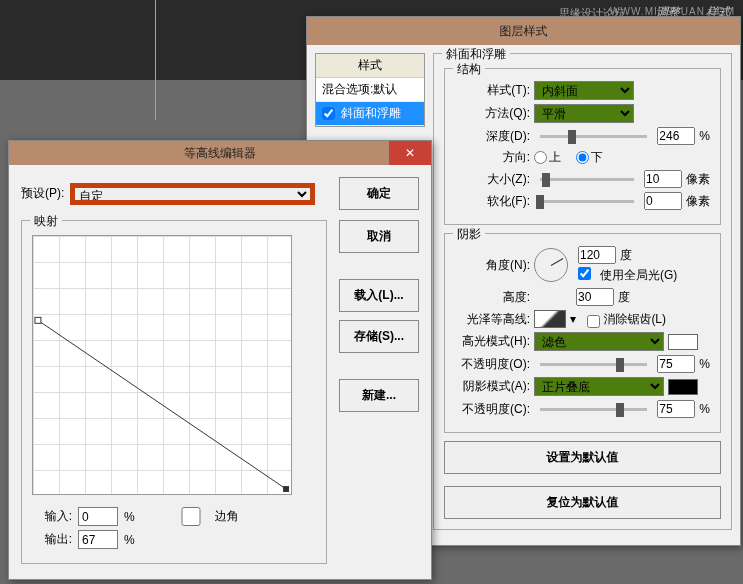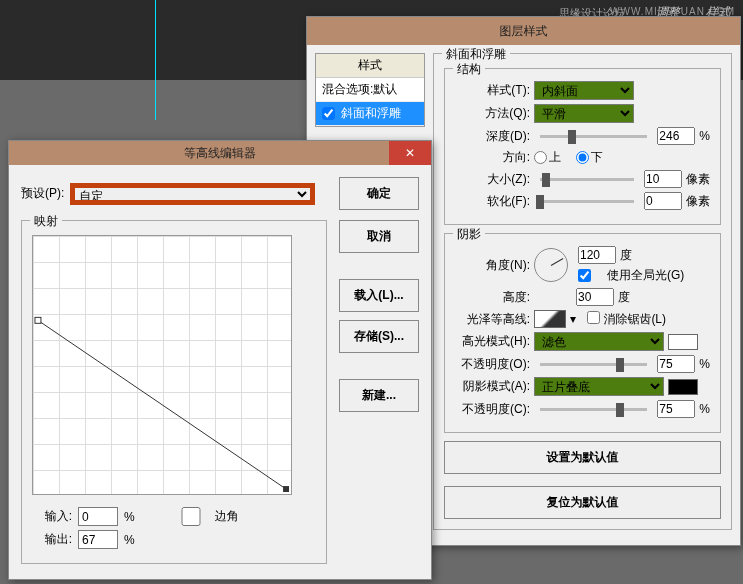"使用全局光(G)" label { align-items: center -> flex-start; gap: 16px -> 9px }
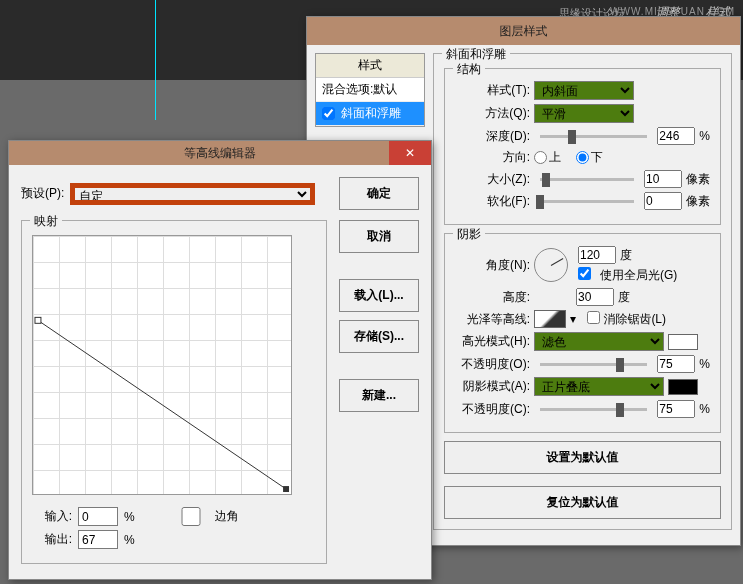"消除锯齿(L)" label { align-items: flex-start -> flex-end }
